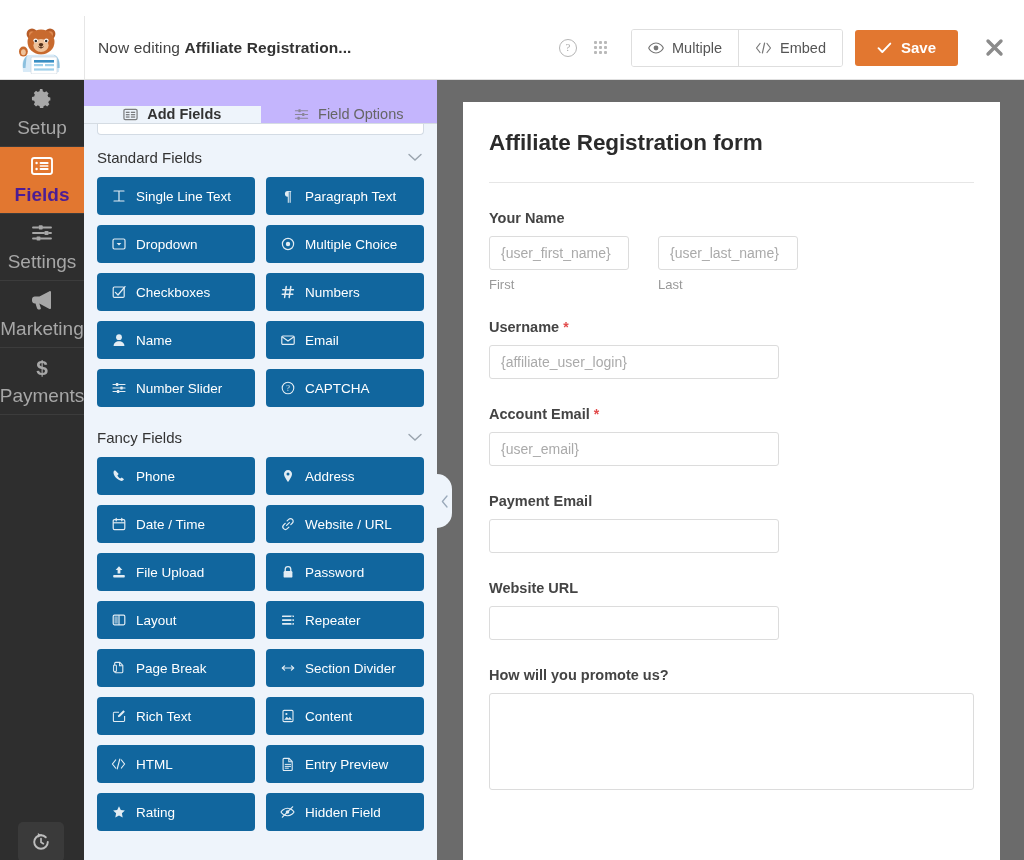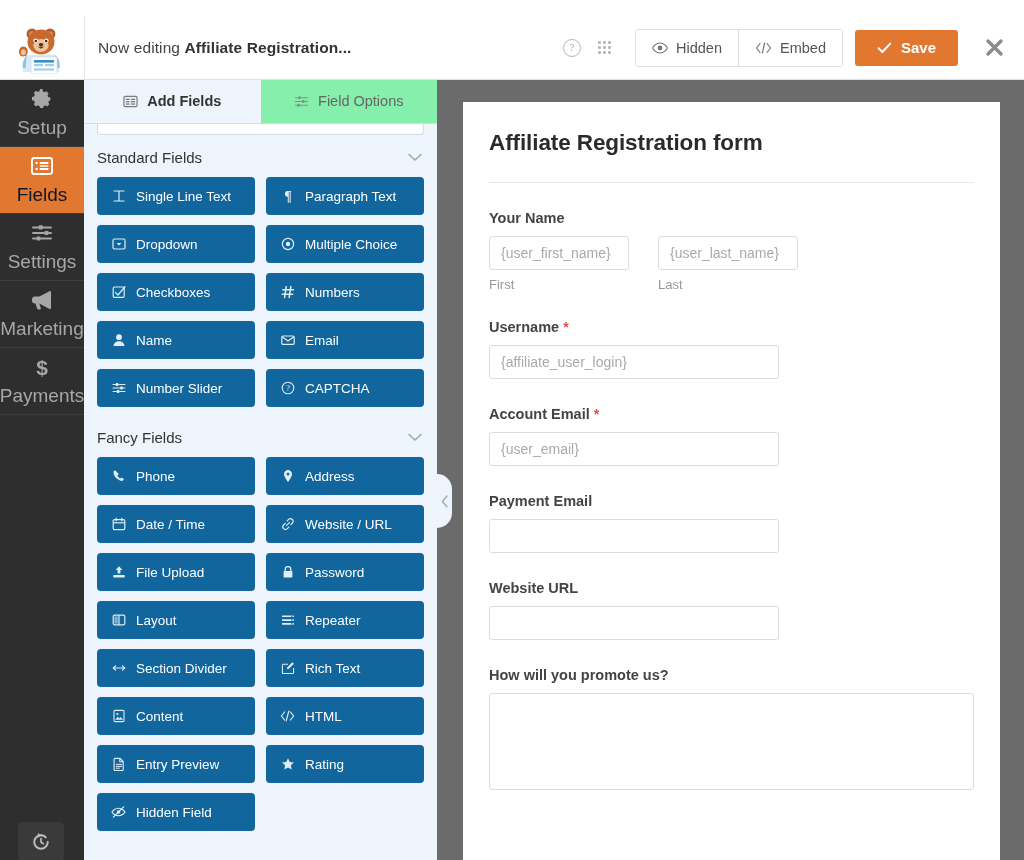"Hidden" span { text: Hidden -> Multiple }
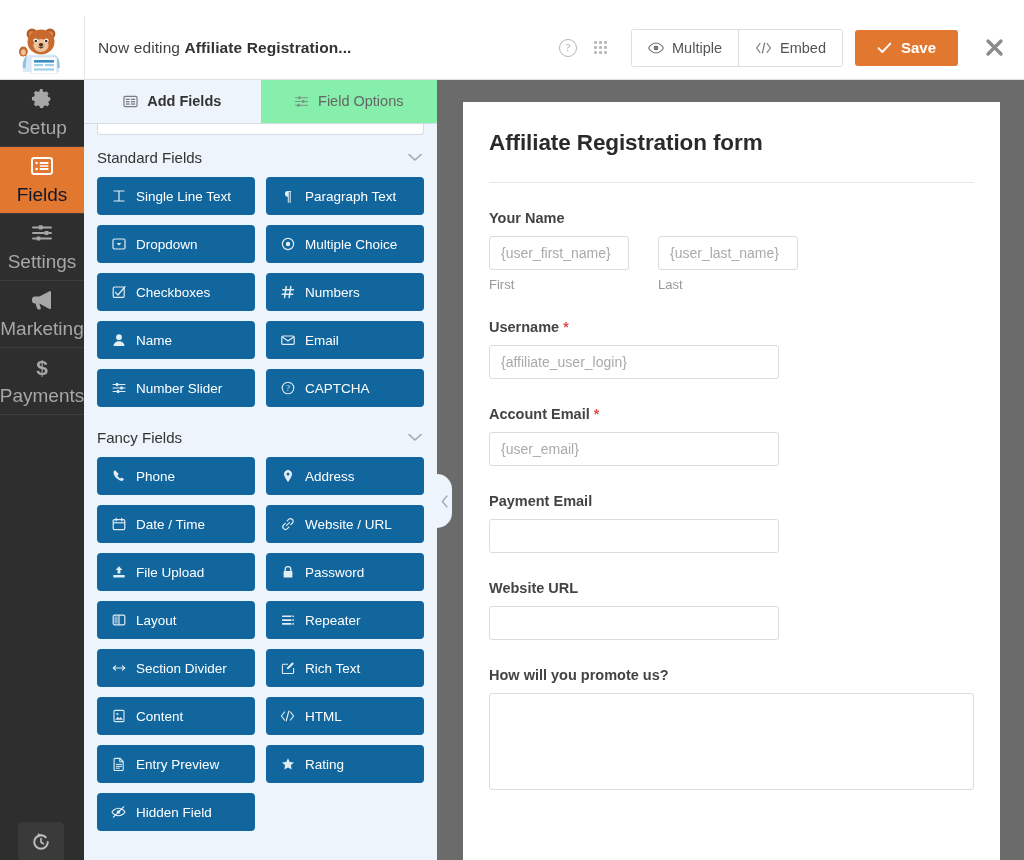"Add Fields" #tabs { align-items: none -> flex-end; background: #86efac -> #c4b5fd }
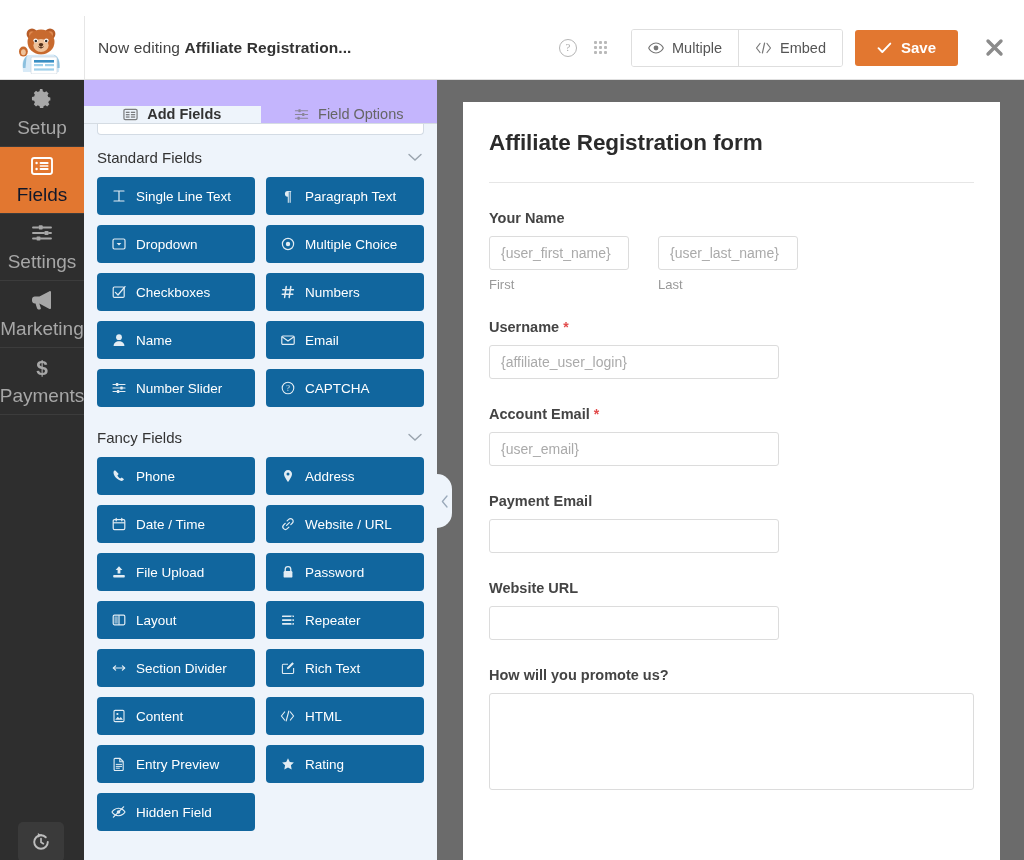"Fields" .nav-item.active .nav-label { color: #0f172a -> #4c1d95; font-weight: normal -> bold }
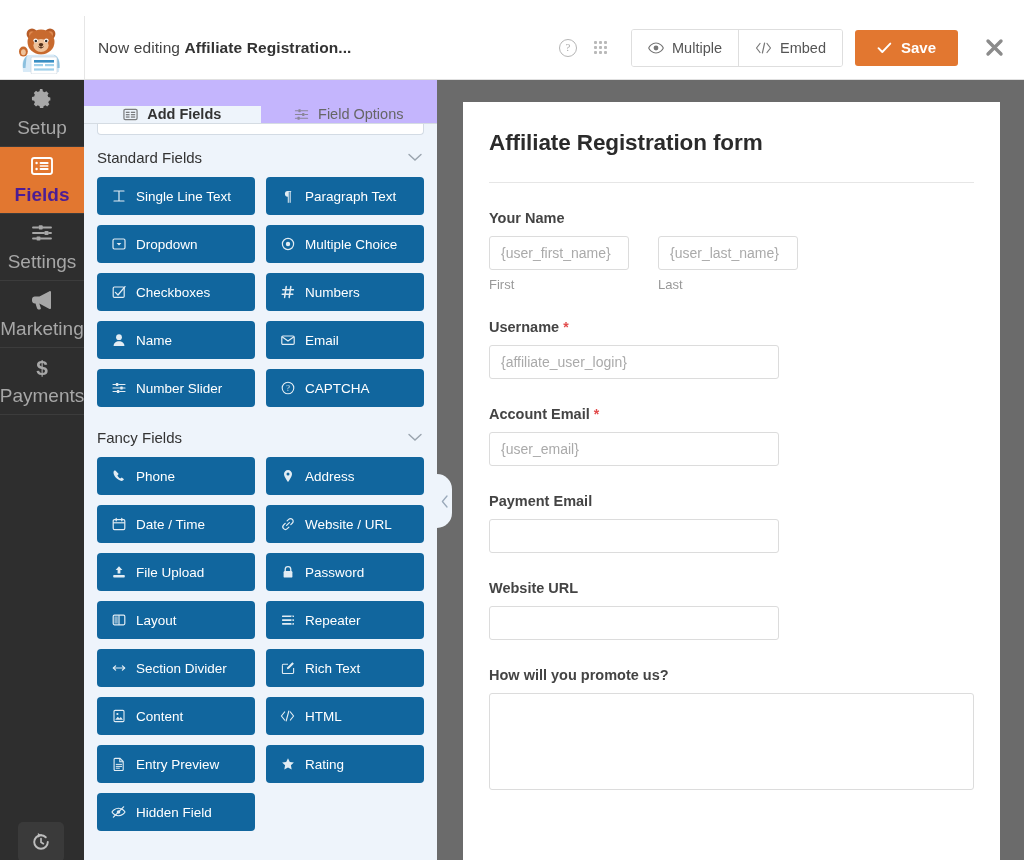"Page Break" div.field-btn { html: none -> <div> <span> <svg> <path></path> <path></path> <path></path> </svg> </span> <span>Page Break</span> </div> }
